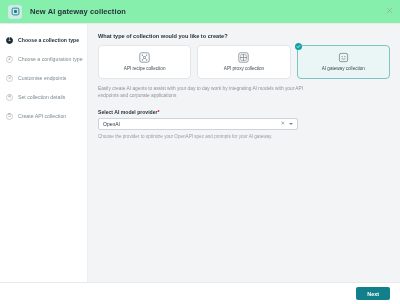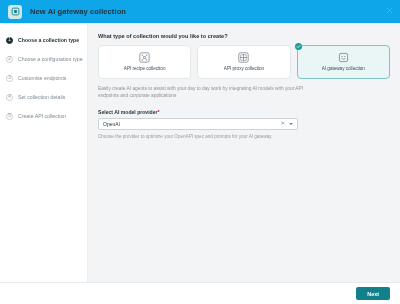"New AI gateway collection" .header { background: #0ea5e9 -> #86efac }
